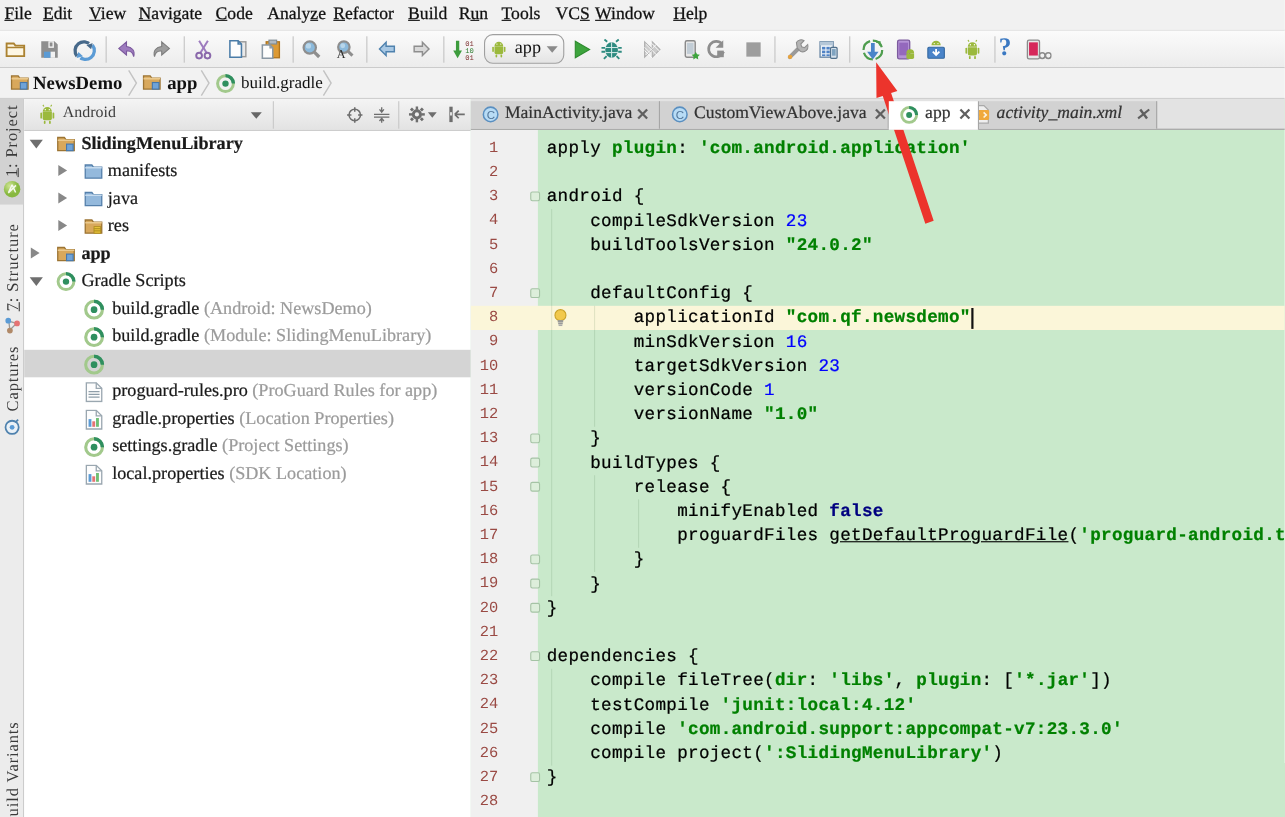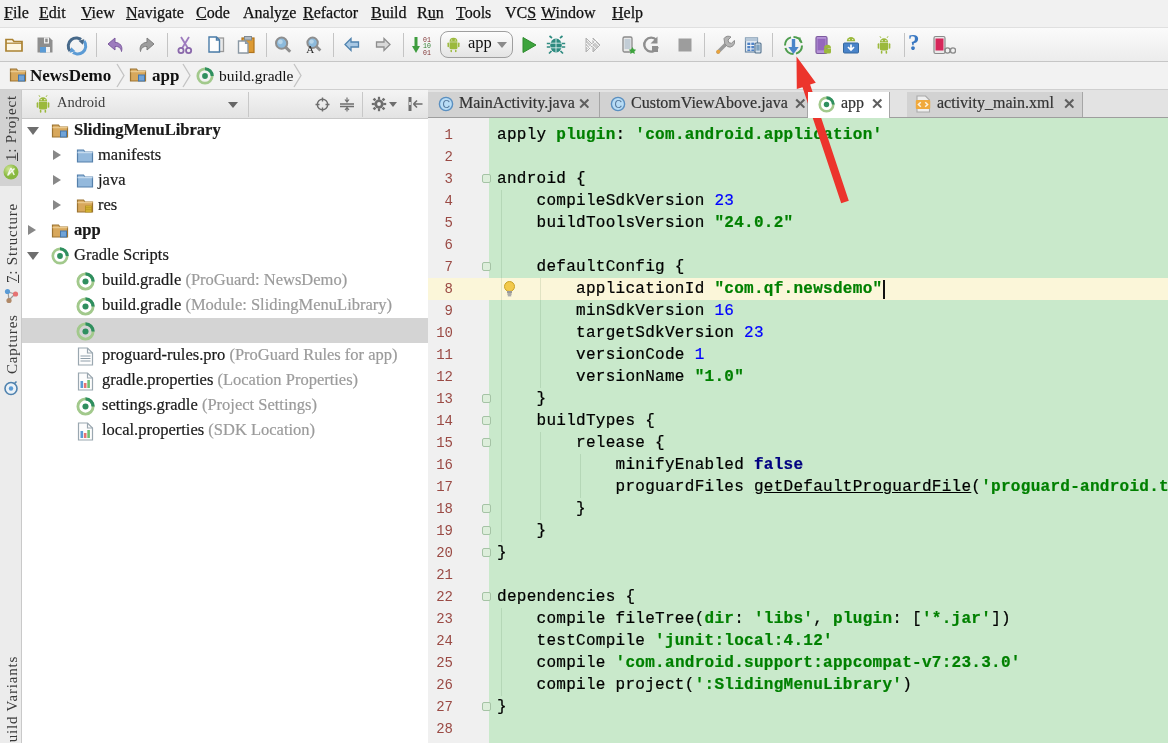"activity_main.xml" div.tab { font-style: none -> italic; left: 479px -> 448px }
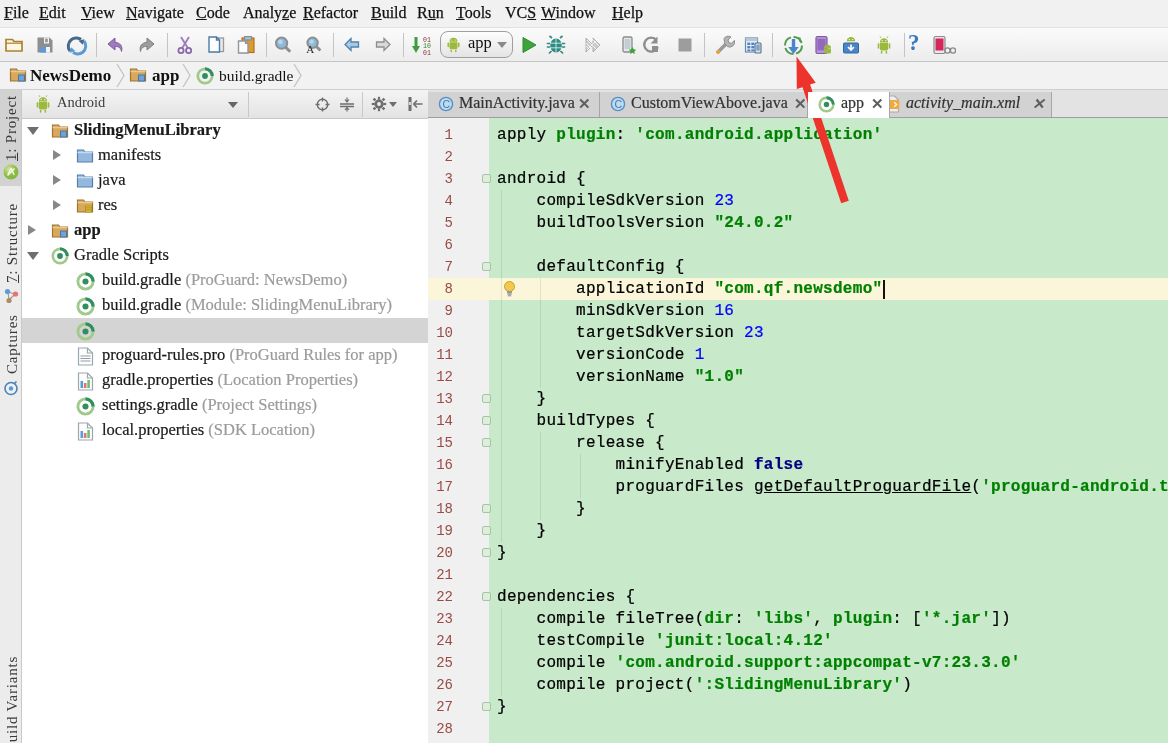"(ProGuard: NewsDemo)" span.gray { text: ProGuard -> Android }
